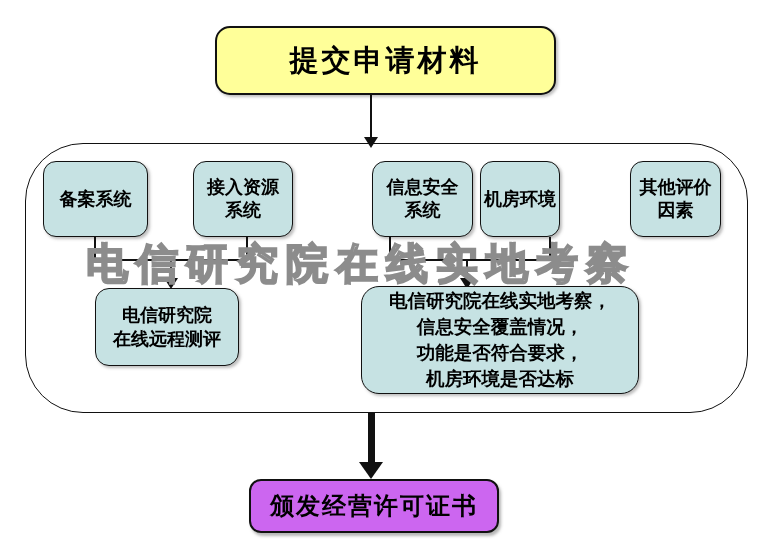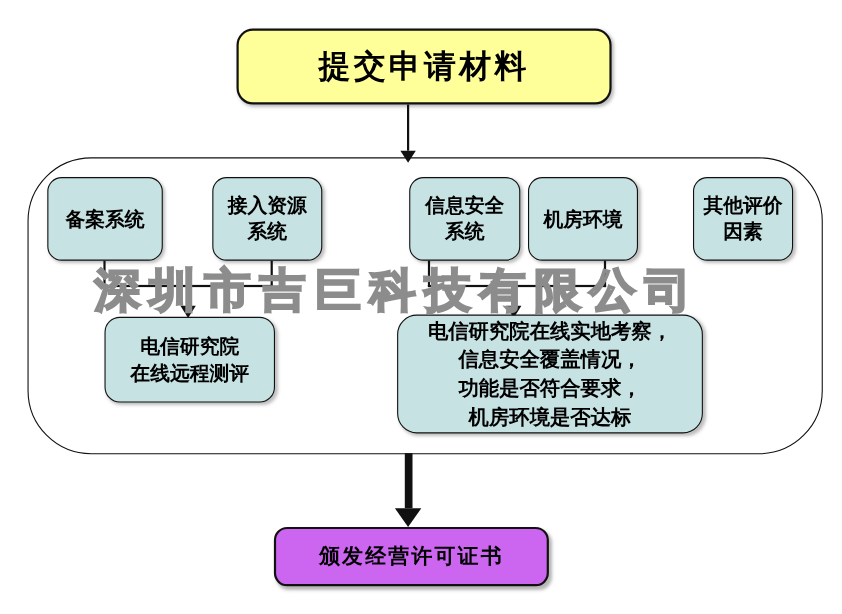"机房环境" .sys4 { width: 100px -> 80px }
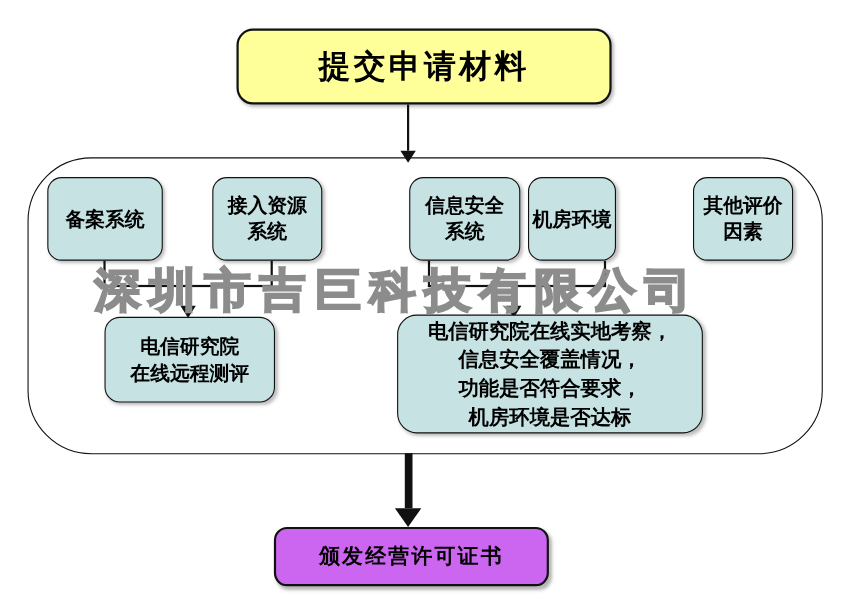"深圳市吉巨科技有限公司" div.watermark { text: 深圳市吉巨科技有限公司 -> 电信研究院在线实地考察 }
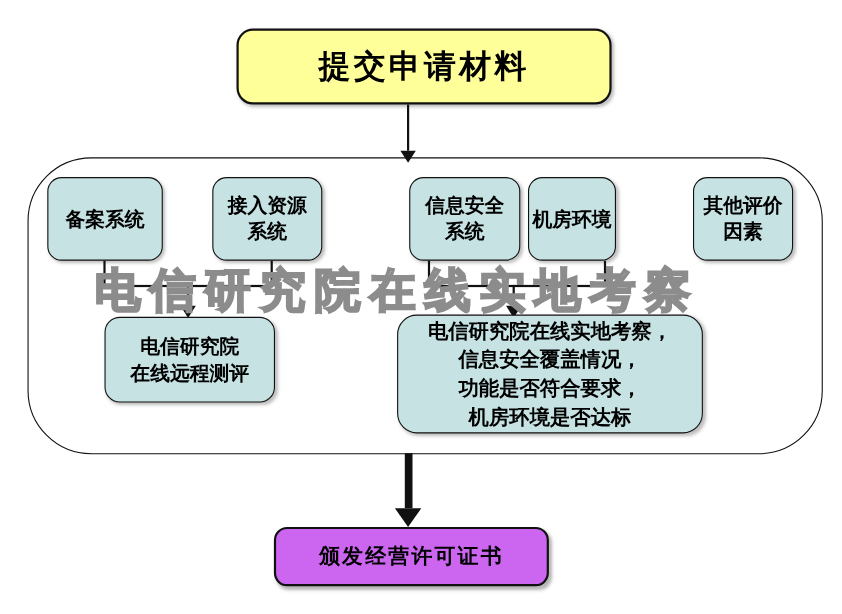"电信研究院" .remote { width: 155px -> 144px }
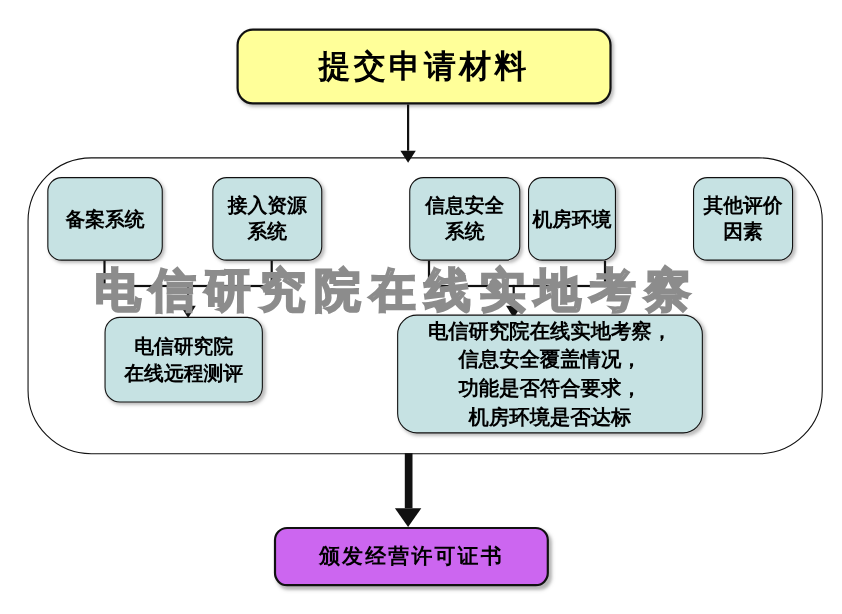"颁发经营许可证书" .end { font-size: 19px -> 24px }
